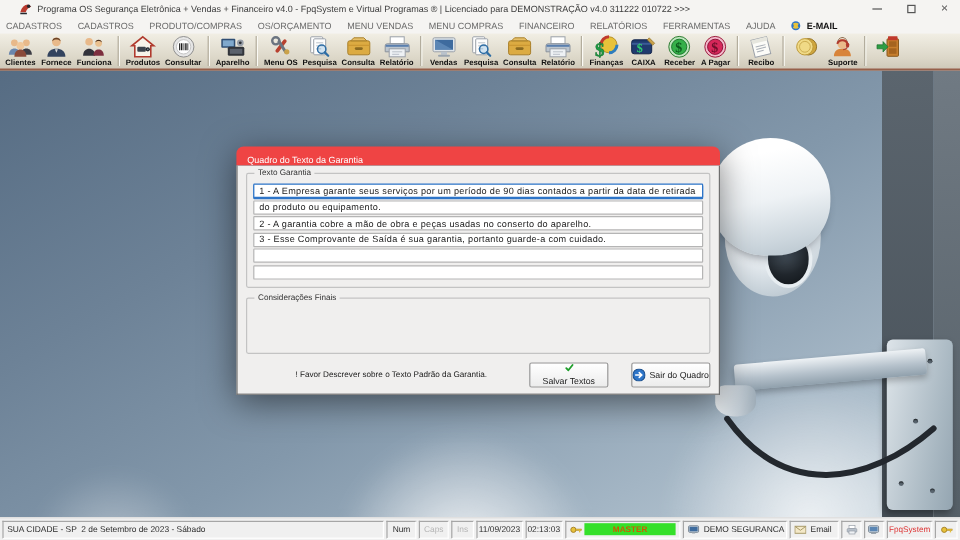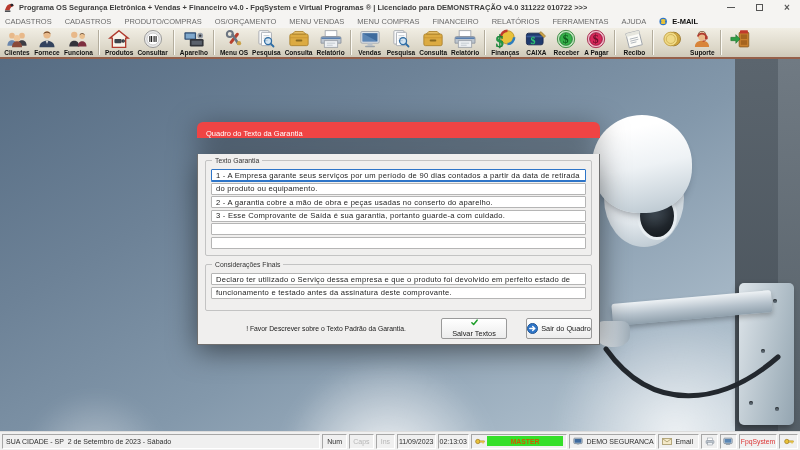"Programa OS Segurança Eletrônica +" #titlebar { font-weight: bold -> none; padding-left: 4px -> 16px }
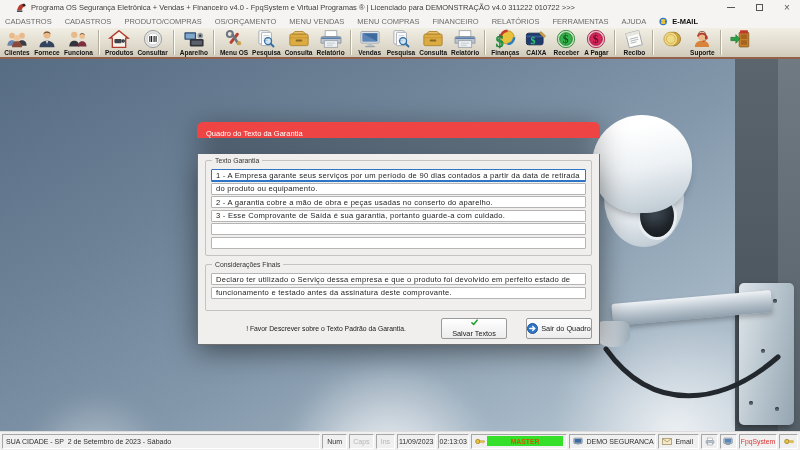"1 - A Empresa garante" #dlg-body { margin-top: 16px -> none }
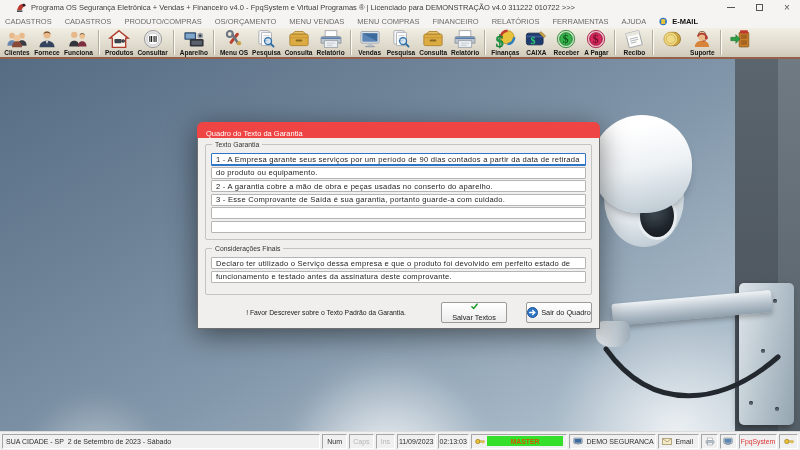"Declaro ter utilizado o Serviço" div.grp-fields { html: <div> <input> <input> </div> -> none }
